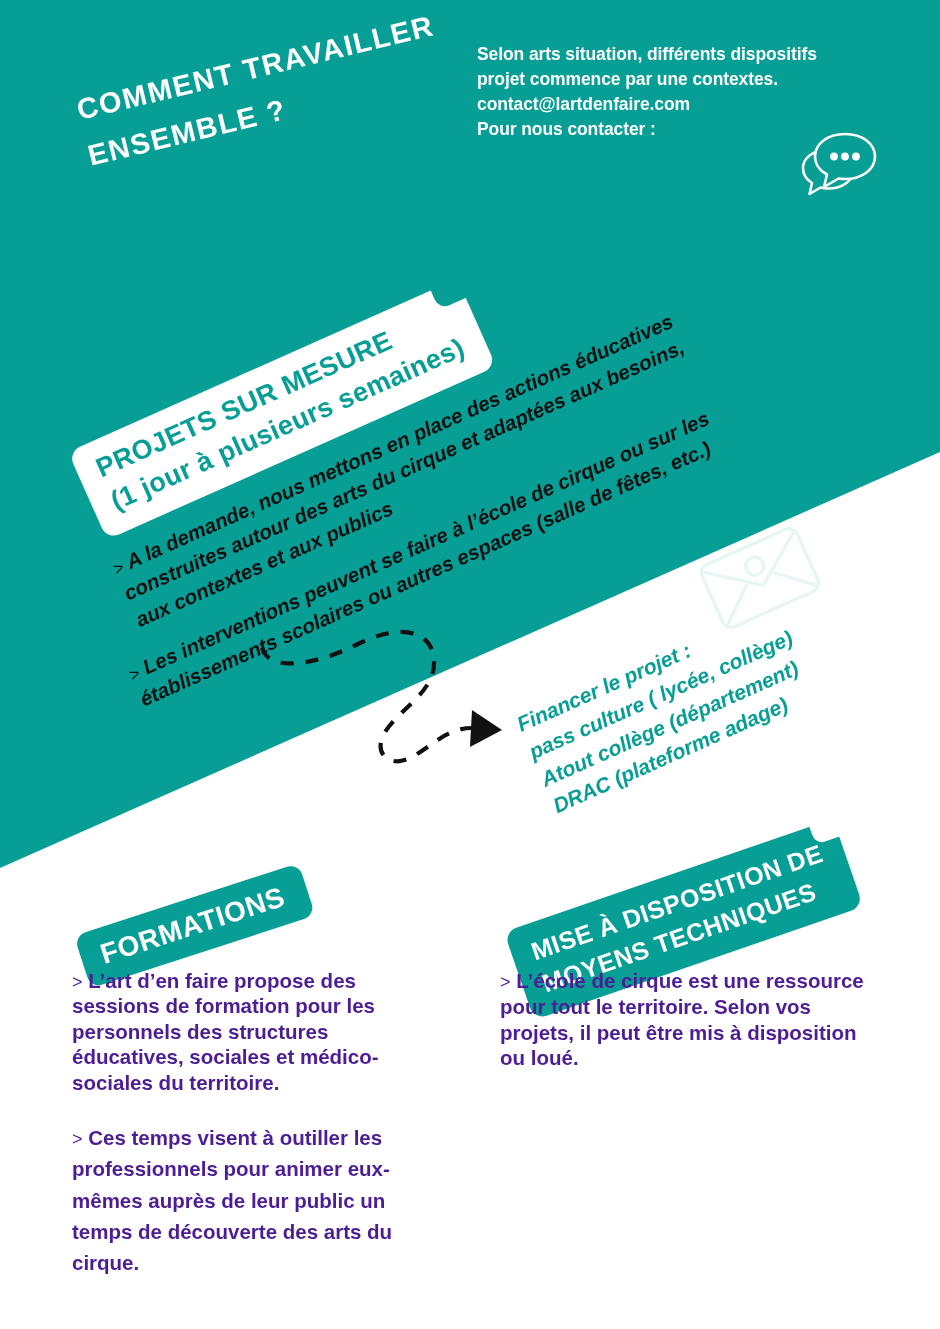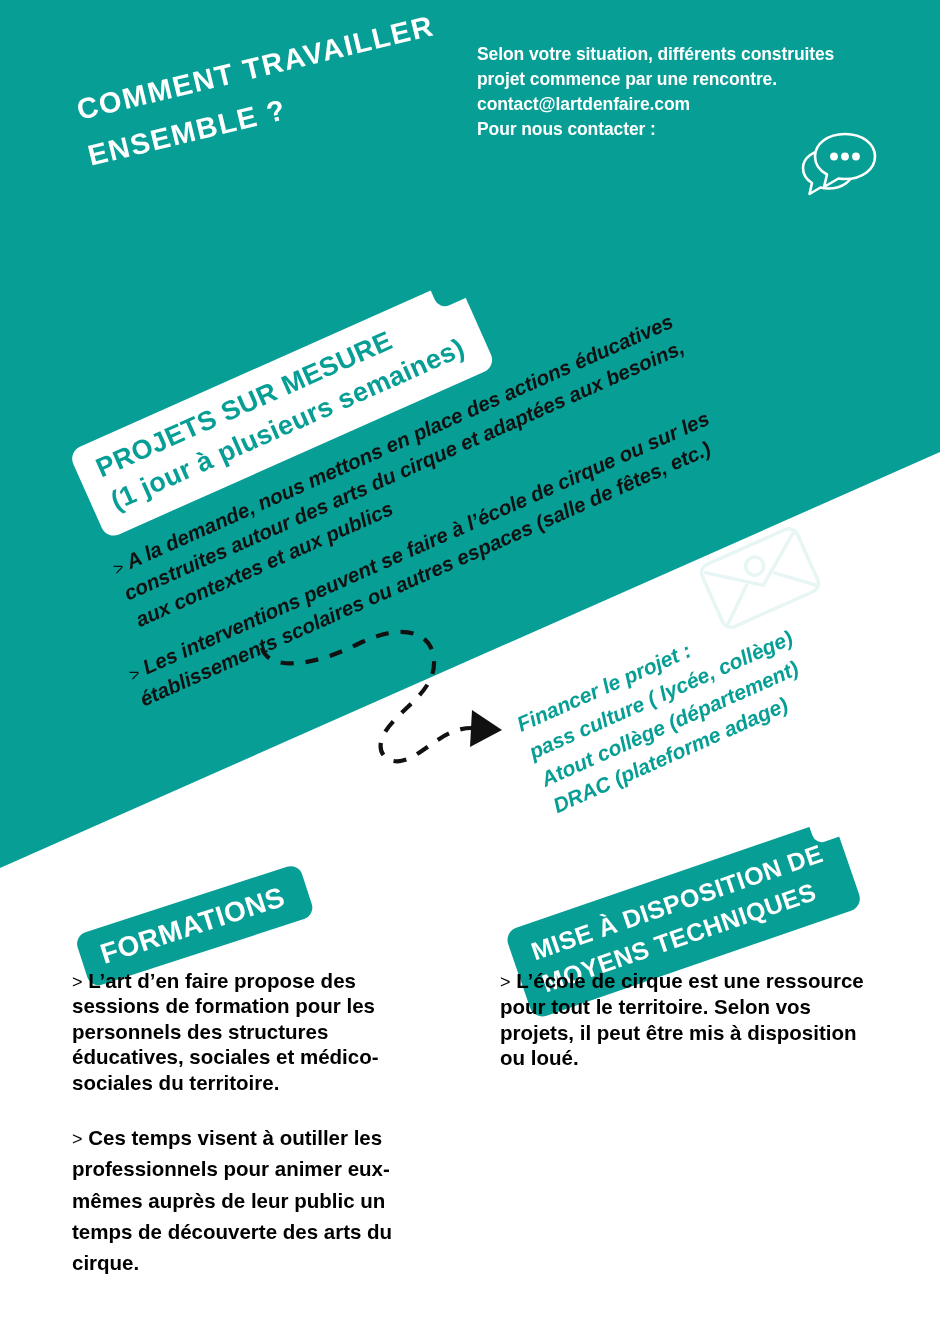"Selon votre situation, différents" div.line { text: votre situation, différents construites -> arts situation, différents dispositifs }
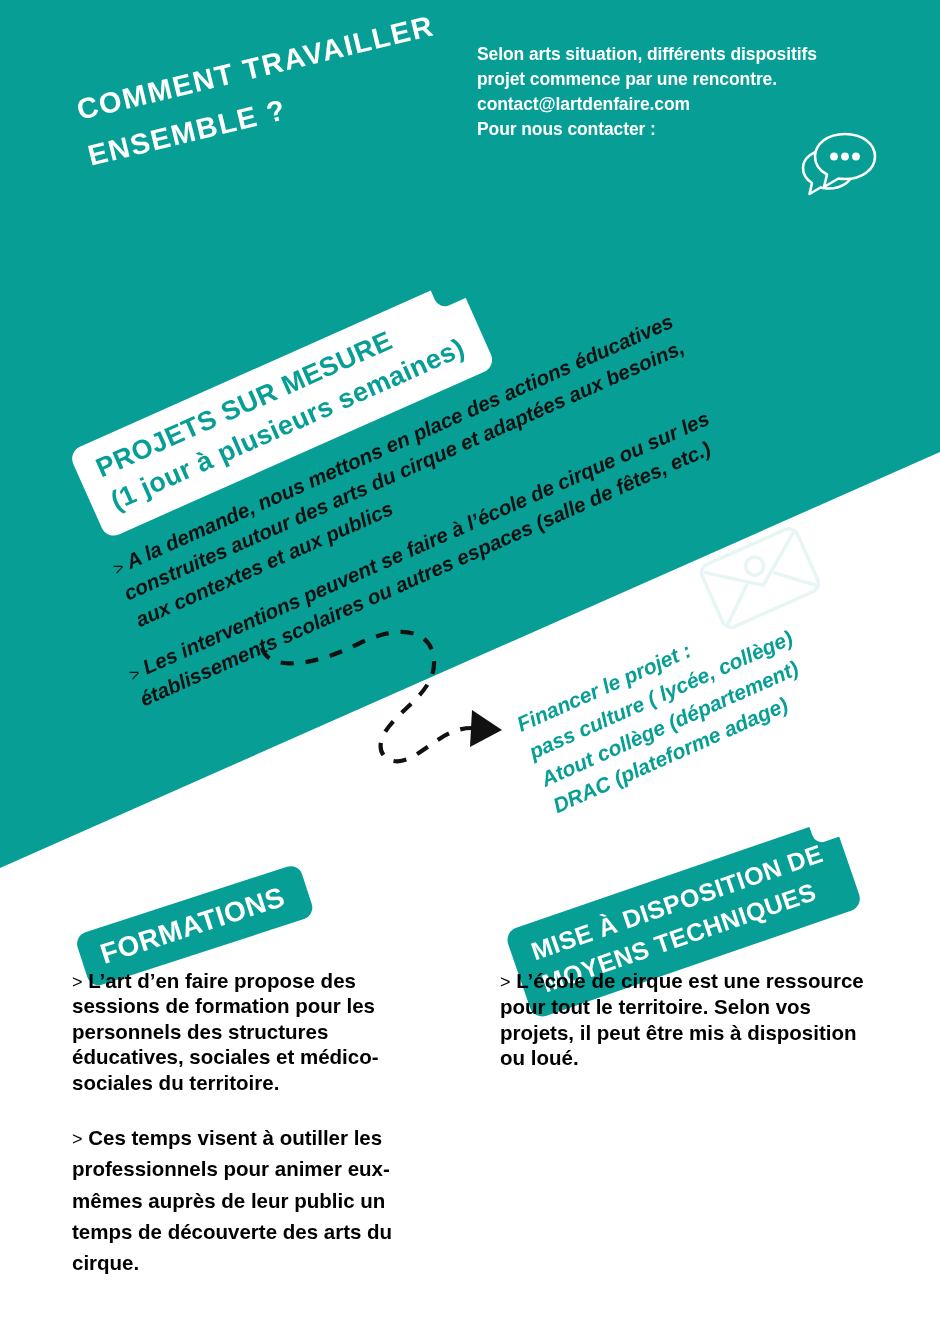"projet commence par une rencontre." div.line { text: rencontre -> contextes }
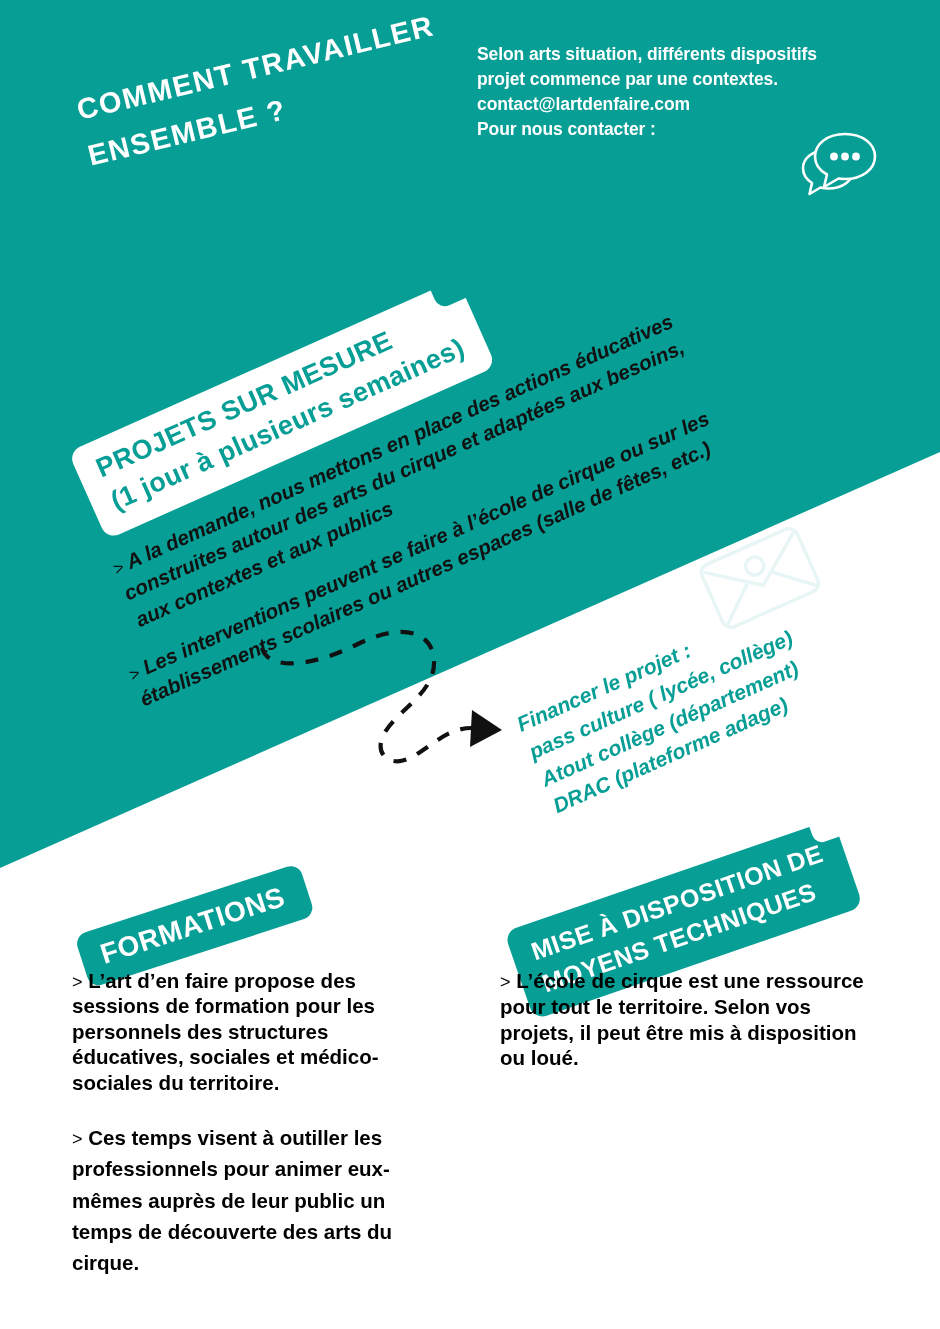"> L’art d’en faire propose" .para { color: #000000 -> #4c1d95 }
